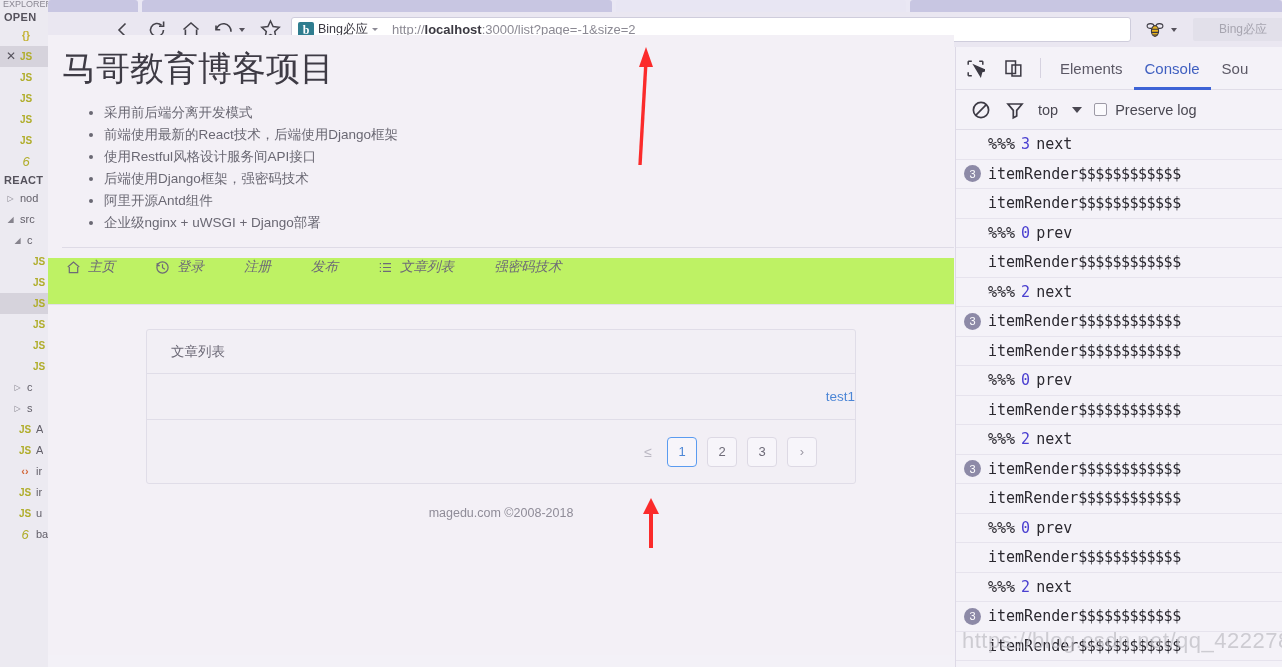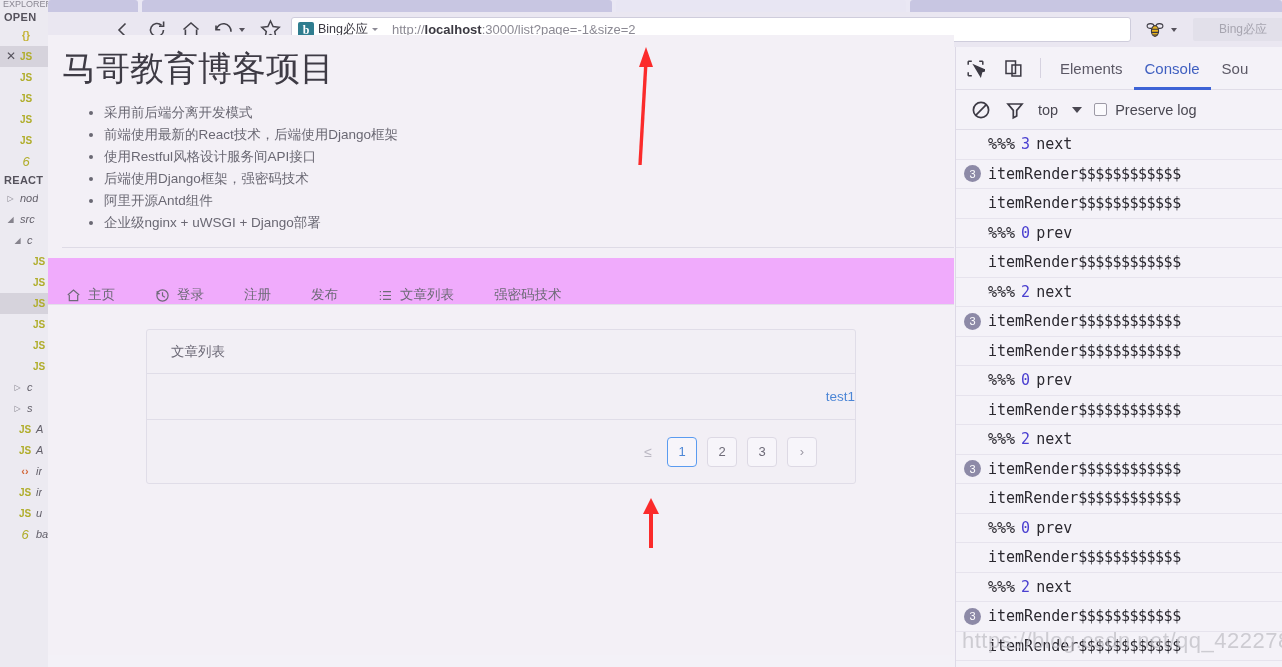"nod" .vs-lbl { font-style: italic -> none }
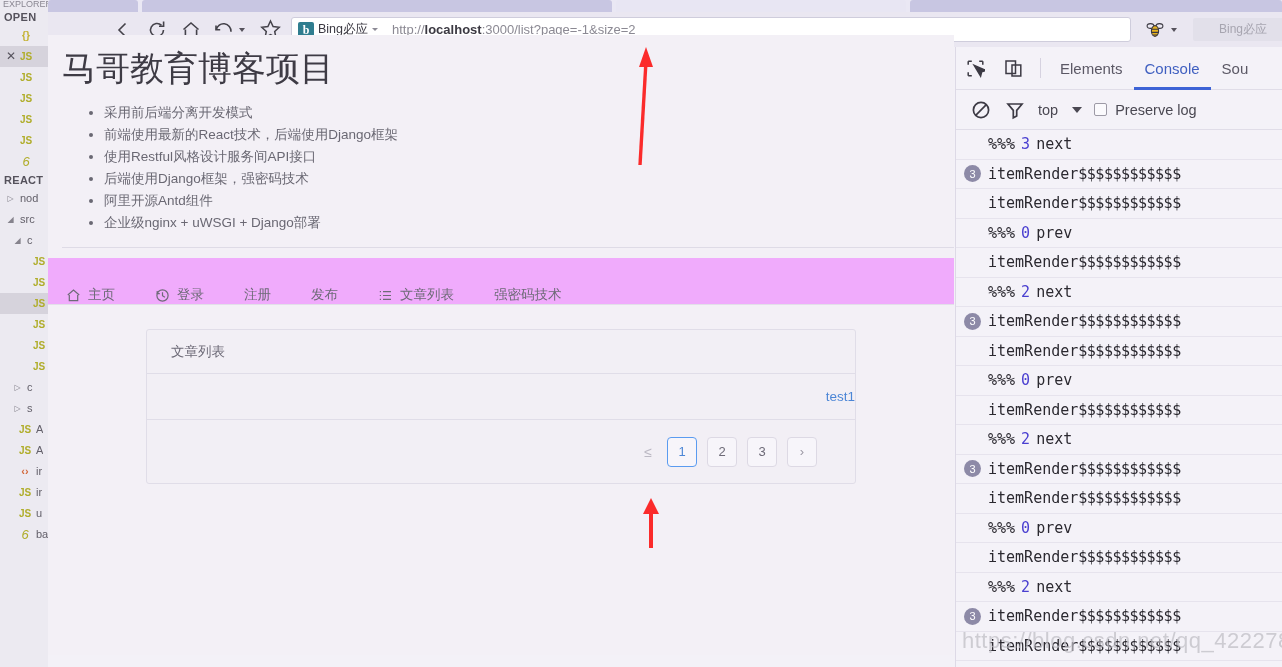"主页" #navbar { align-items: flex-end -> flex-start; background: #f0abfc -> #bef264; font-style: none -> italic }
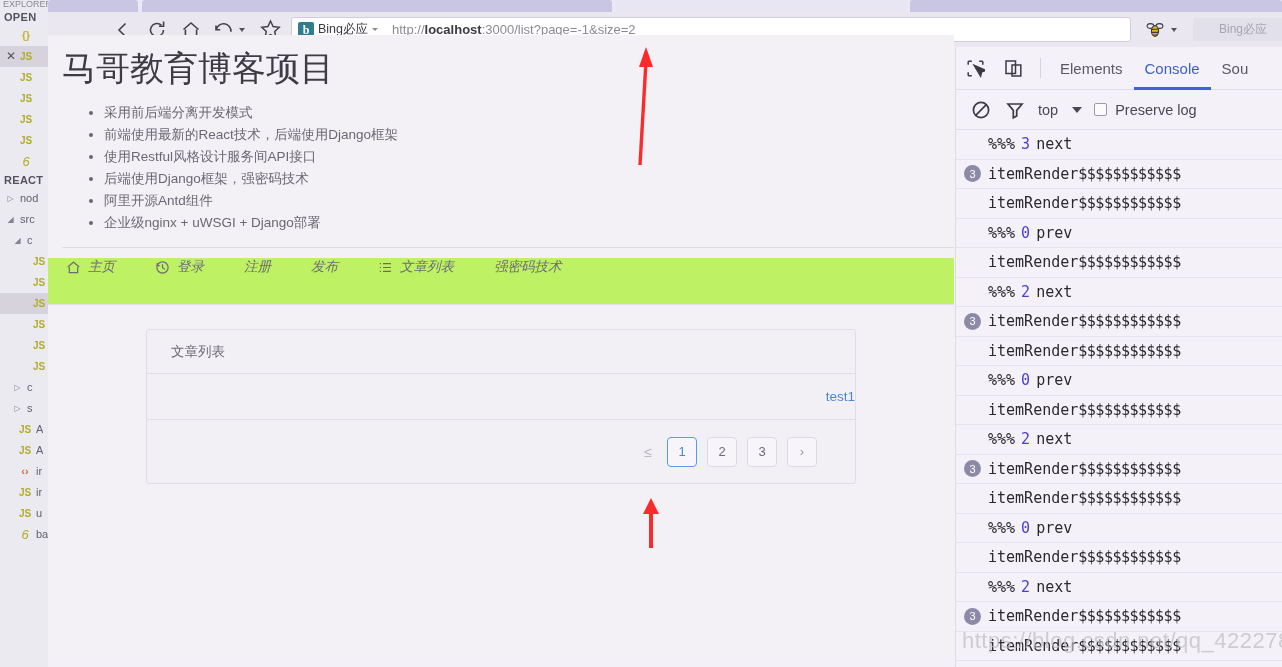"magedu.com ©2008-2018" div { html: none -> <div>magedu.com ©2008-2018</div> }
